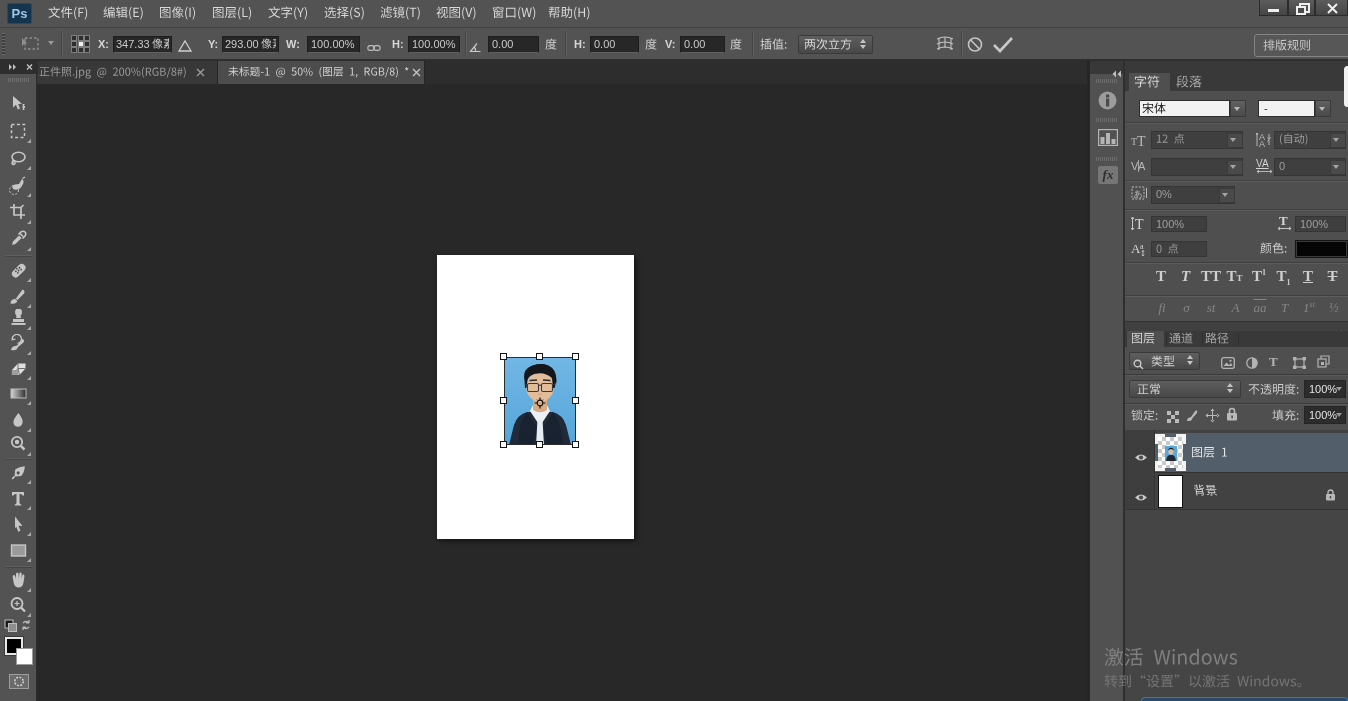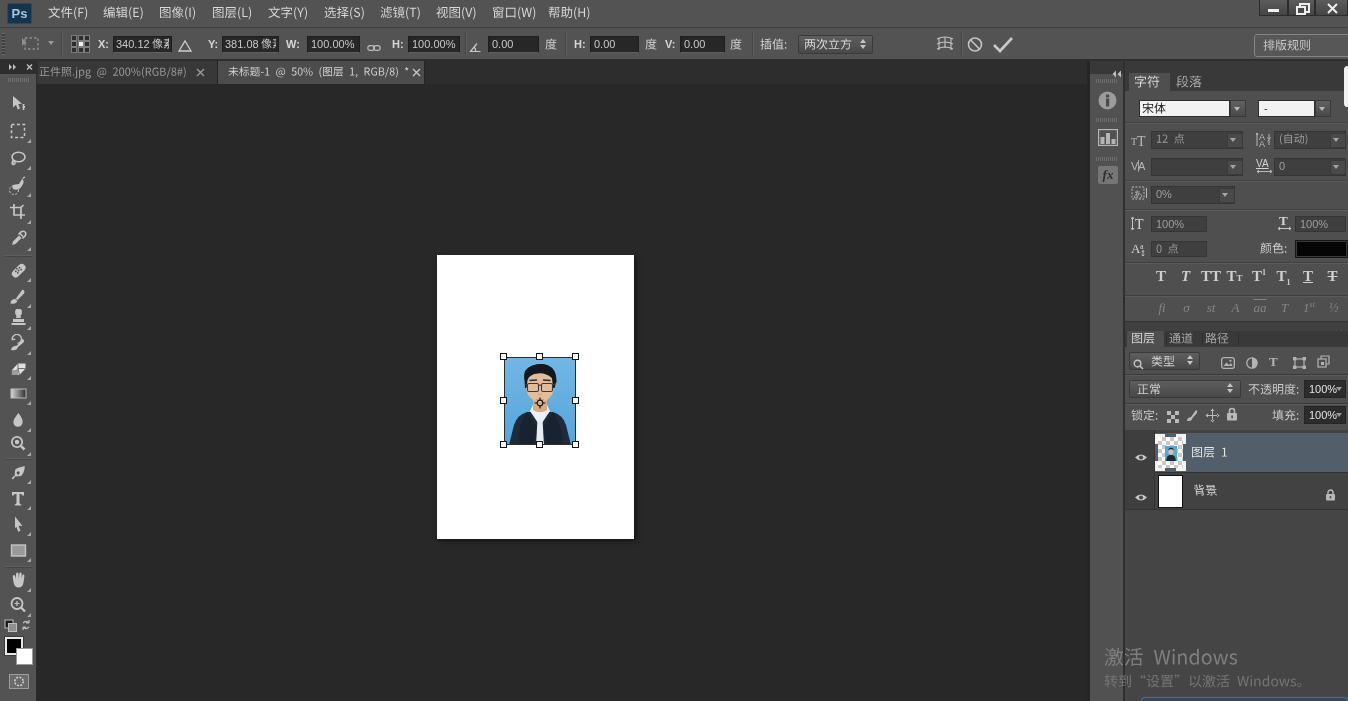"340.12" span { text: 340.12 -> 347.33 }
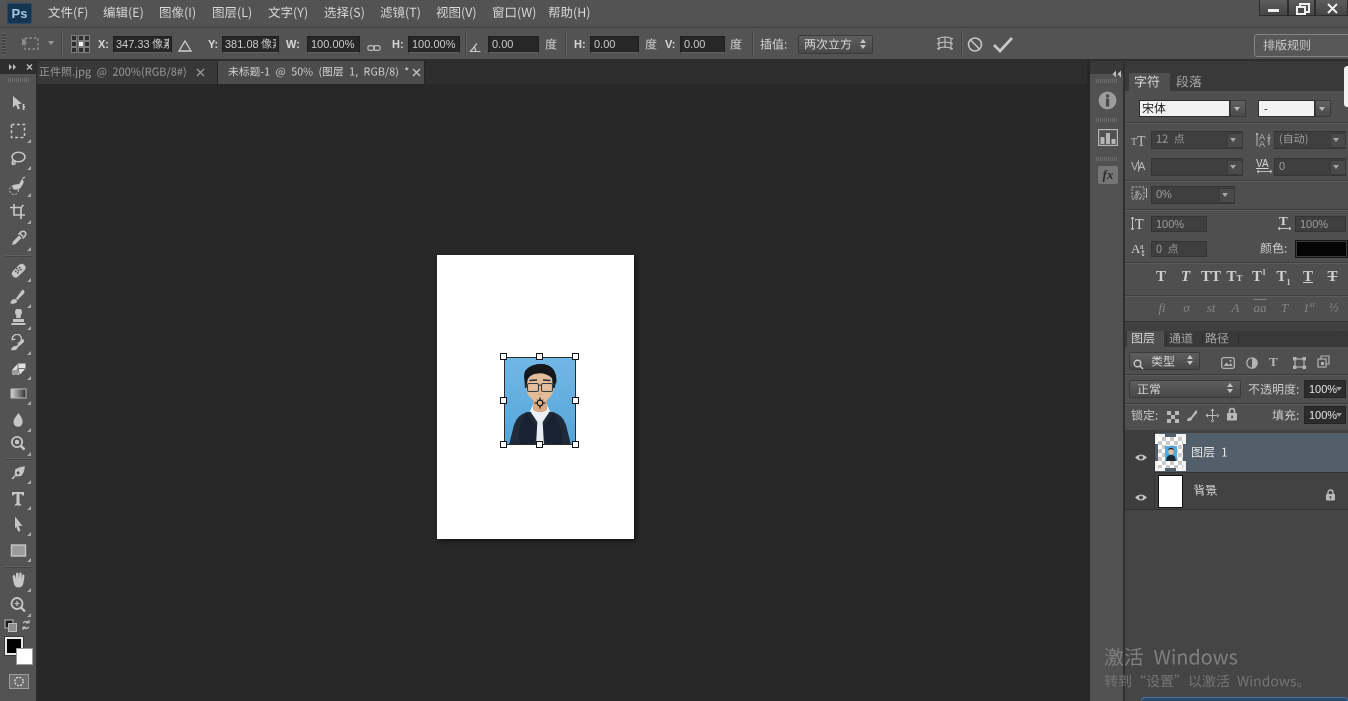"381.08" span { text: 381.08 -> 293.00 }
